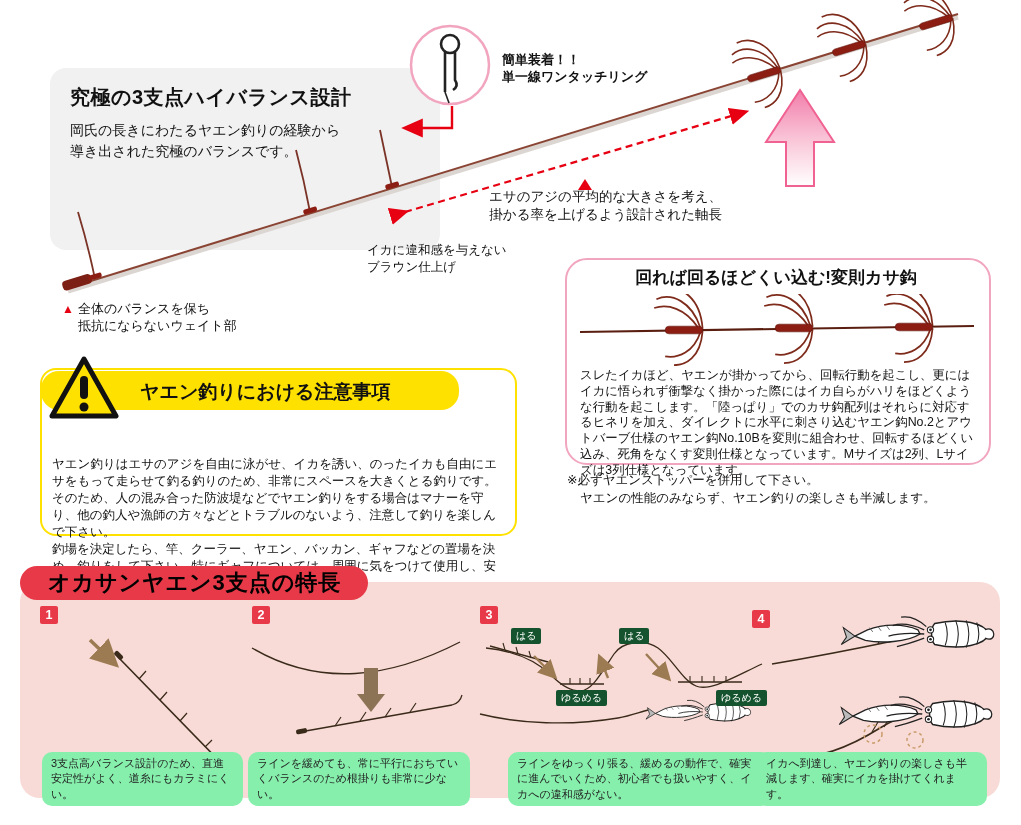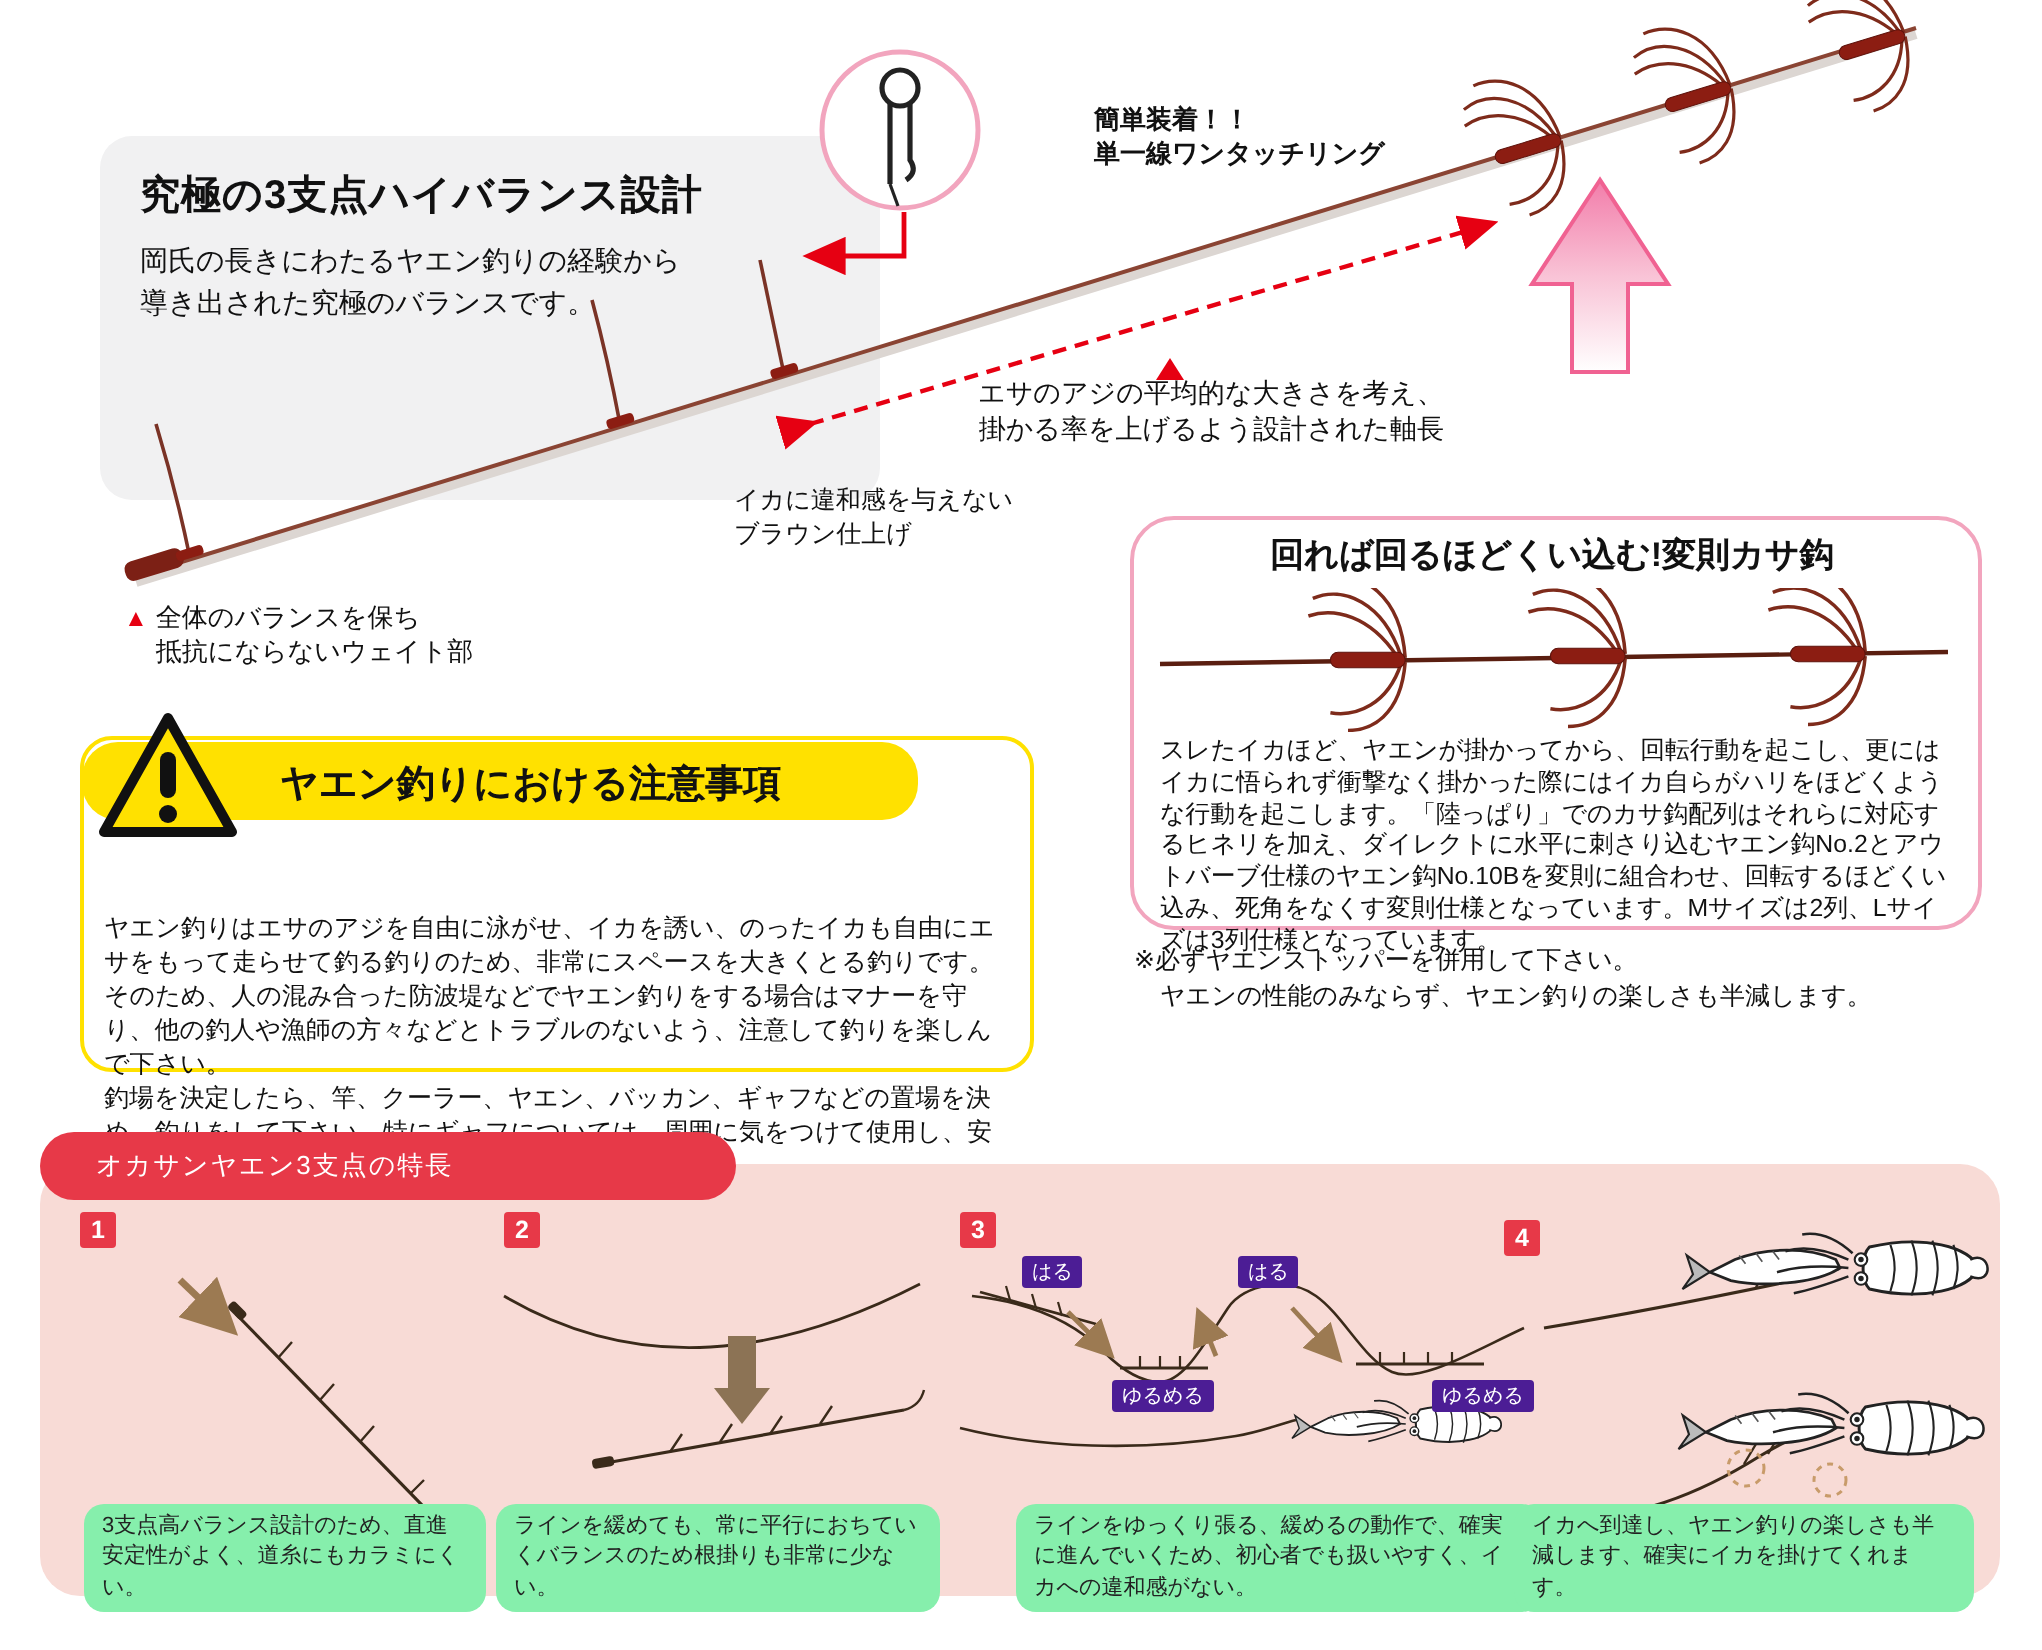"簡単装着！！" .ring-callout { margin-left: 45px -> none }
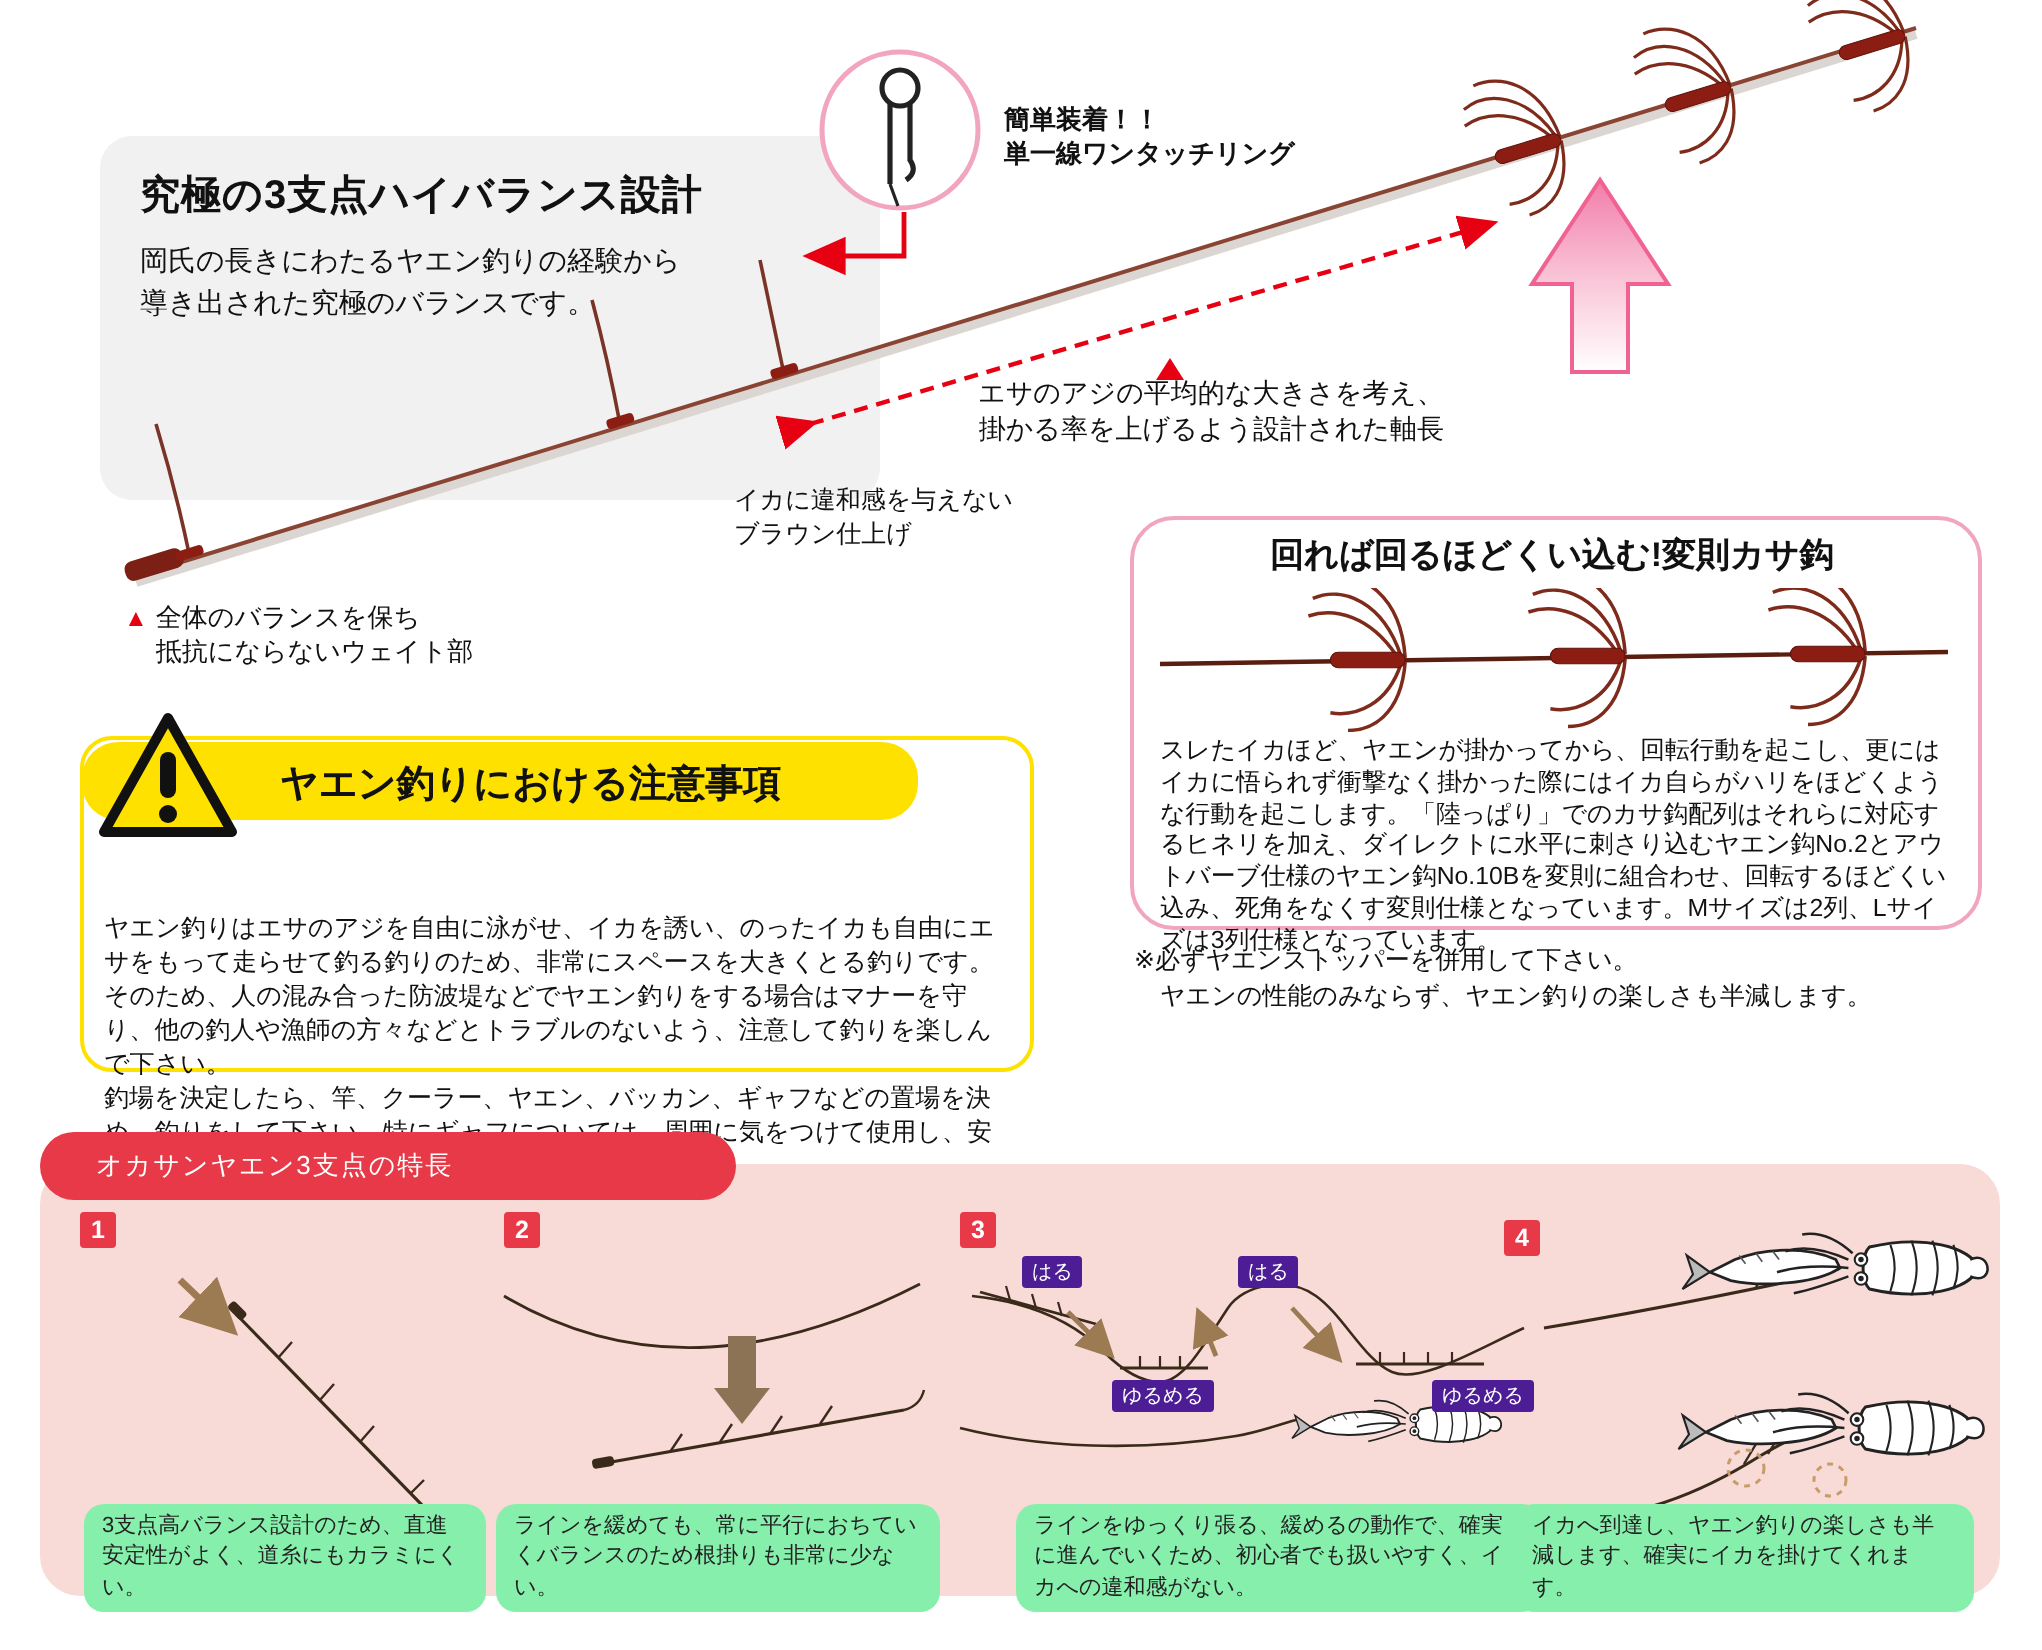"オカサンヤエン3支点の特長" .features-title { color: #ffffff -> #000000; font-size: 13px -> 22px; font-weight: normal -> bold }
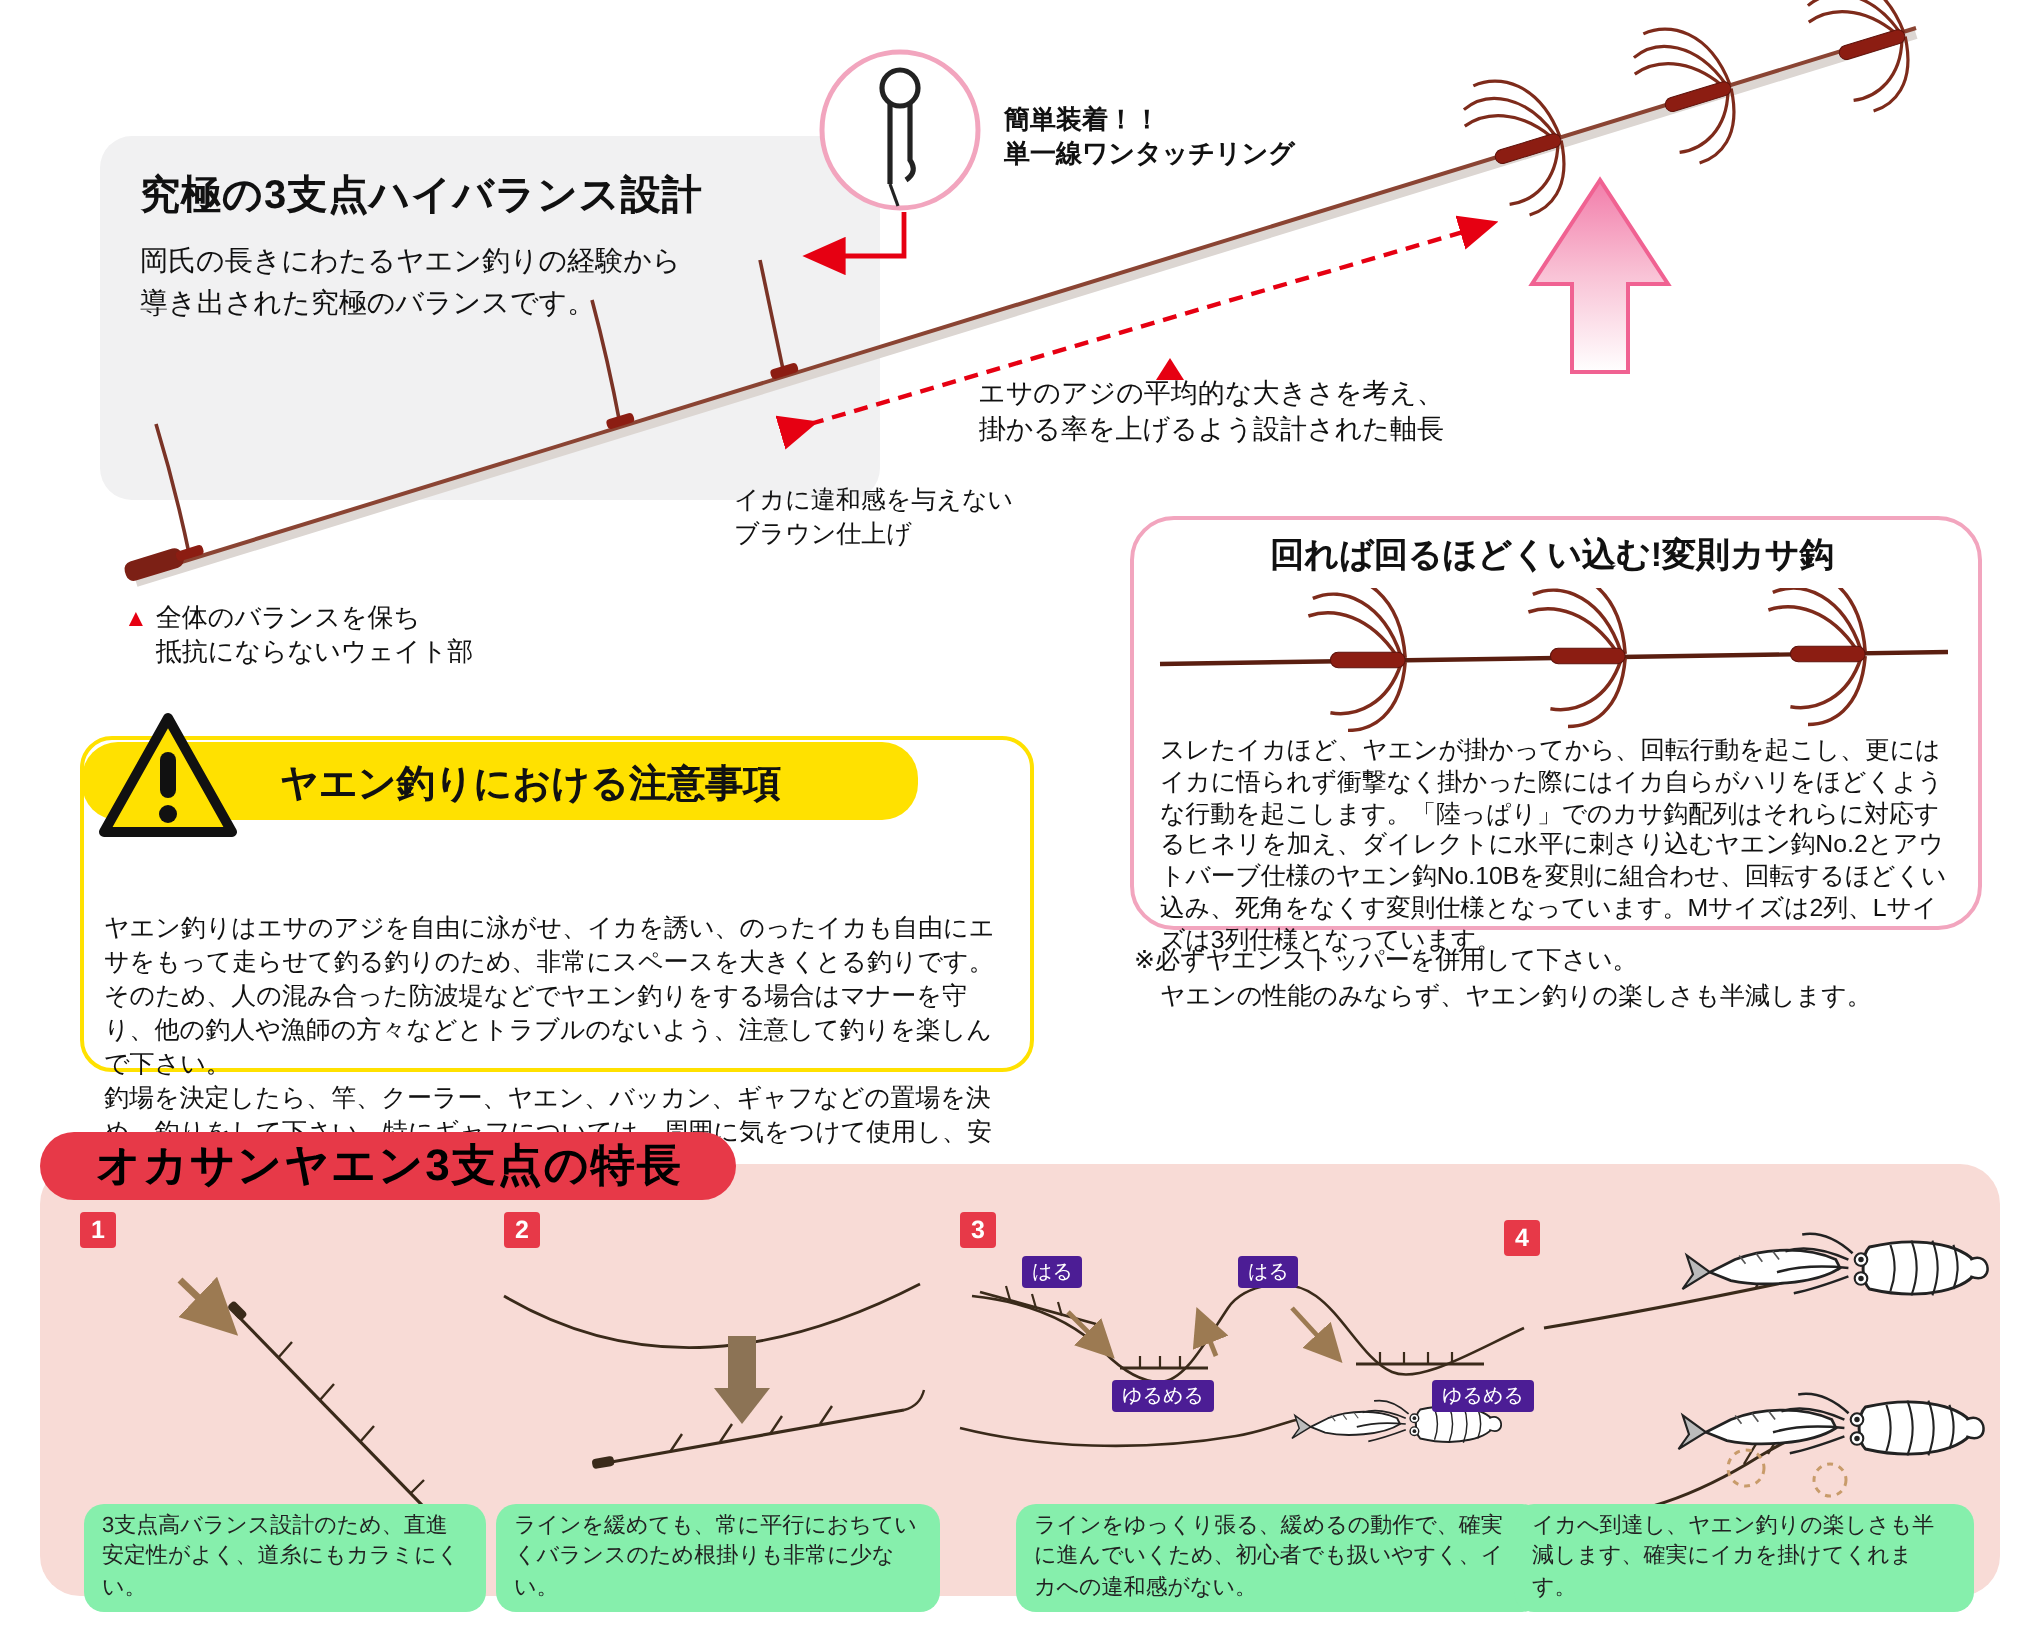"はる" .tension-label { background: #4c1d95 -> #14532d }
